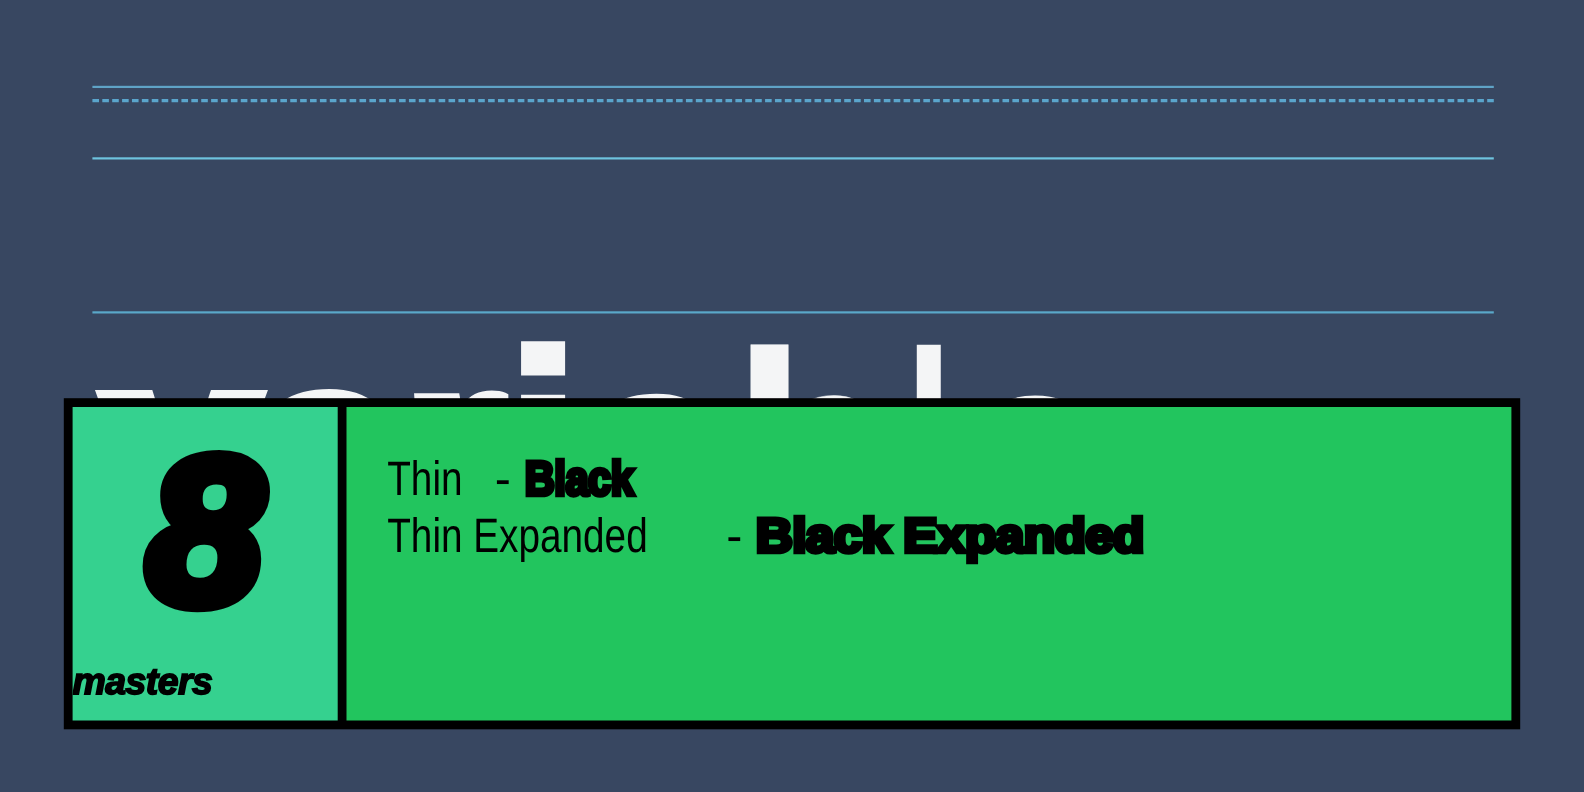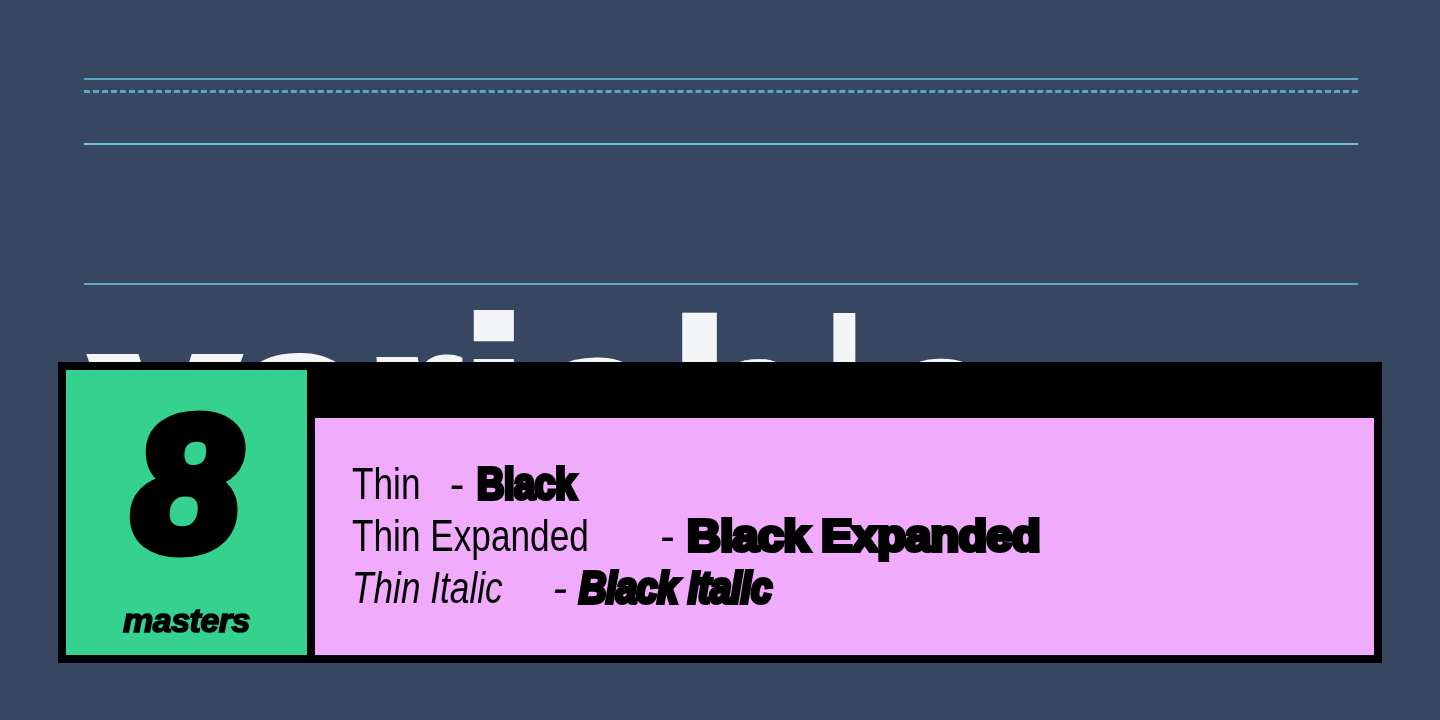"Thin - Black" div { background: #f0abfc -> #22c55e; margin-top: 48px -> none }
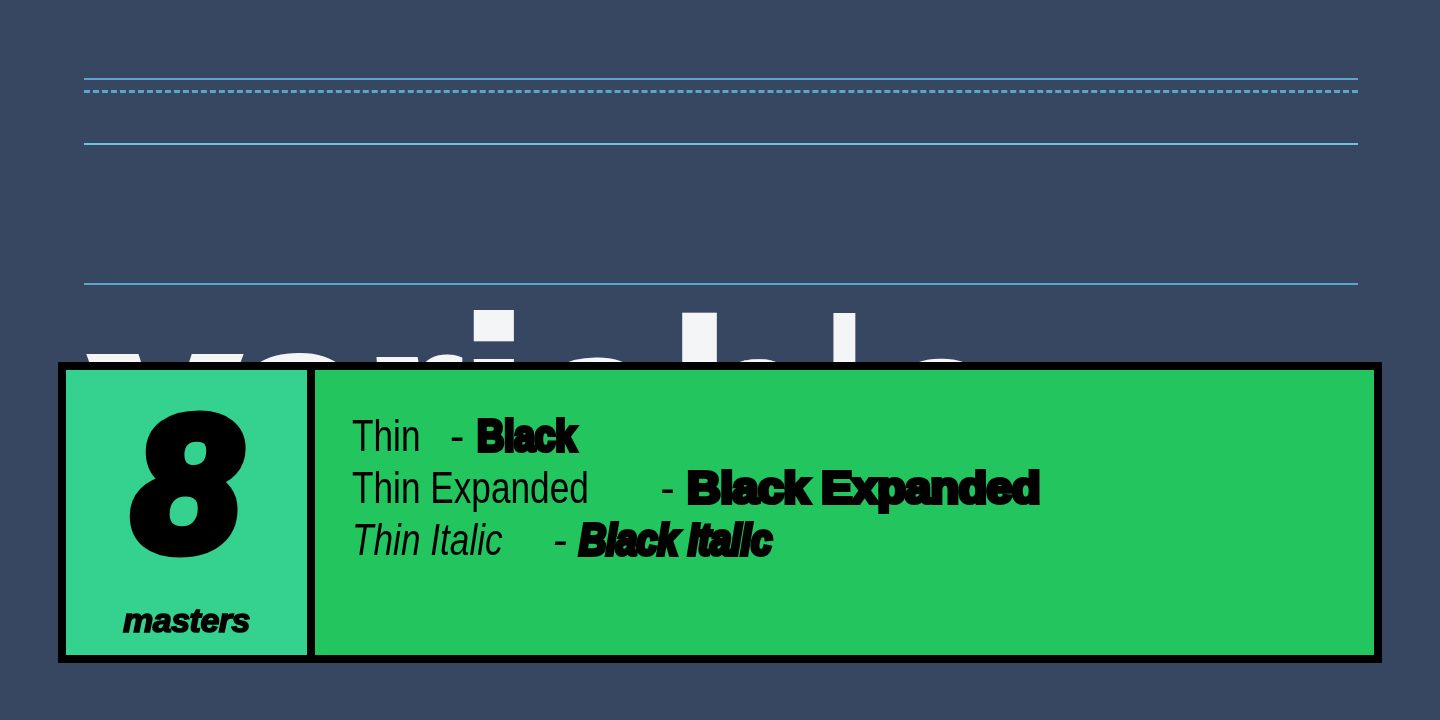"Thin Italic - Black Italic" div.style-line { html: <div> <span>Thin Italic</span><span>&nbsp;-&nbsp;</span><span>Black Italic</span> </div> -> none }
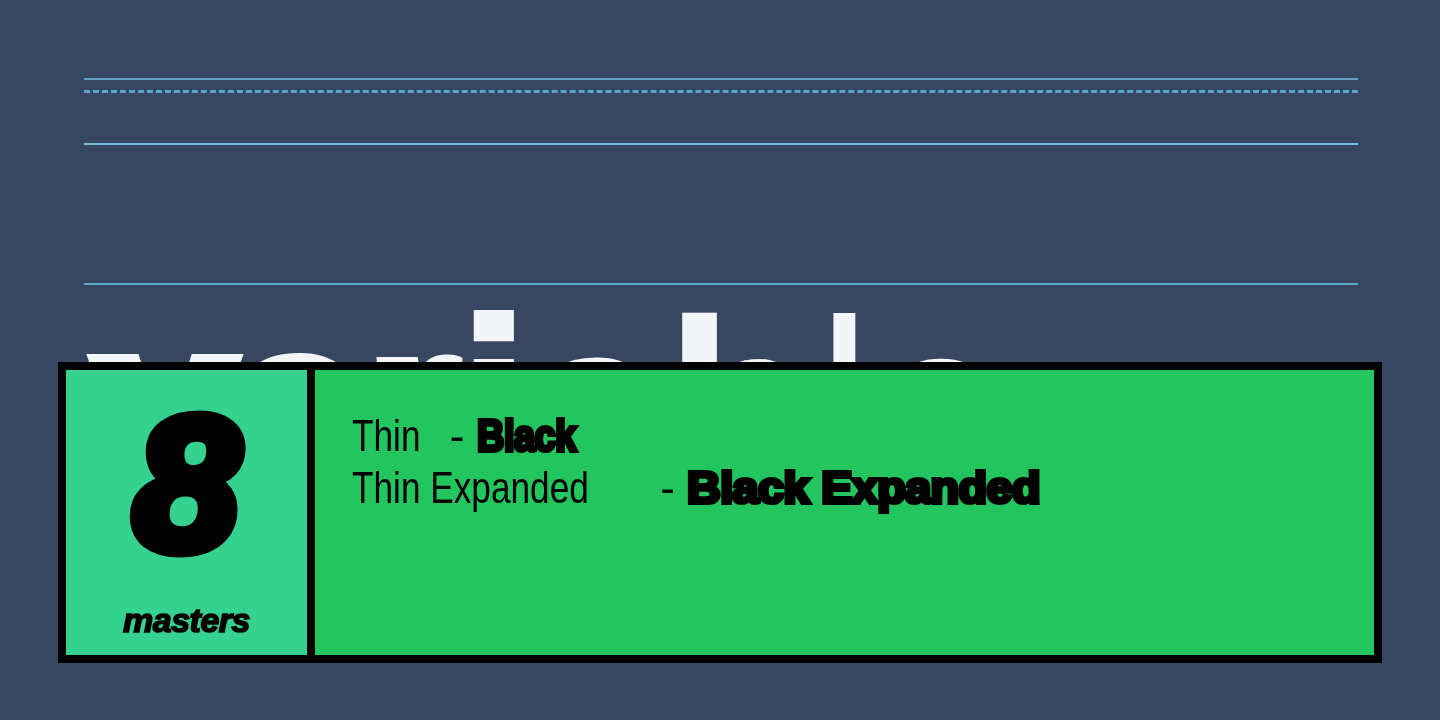"masters" #masters-label { text-align: center -> none }
